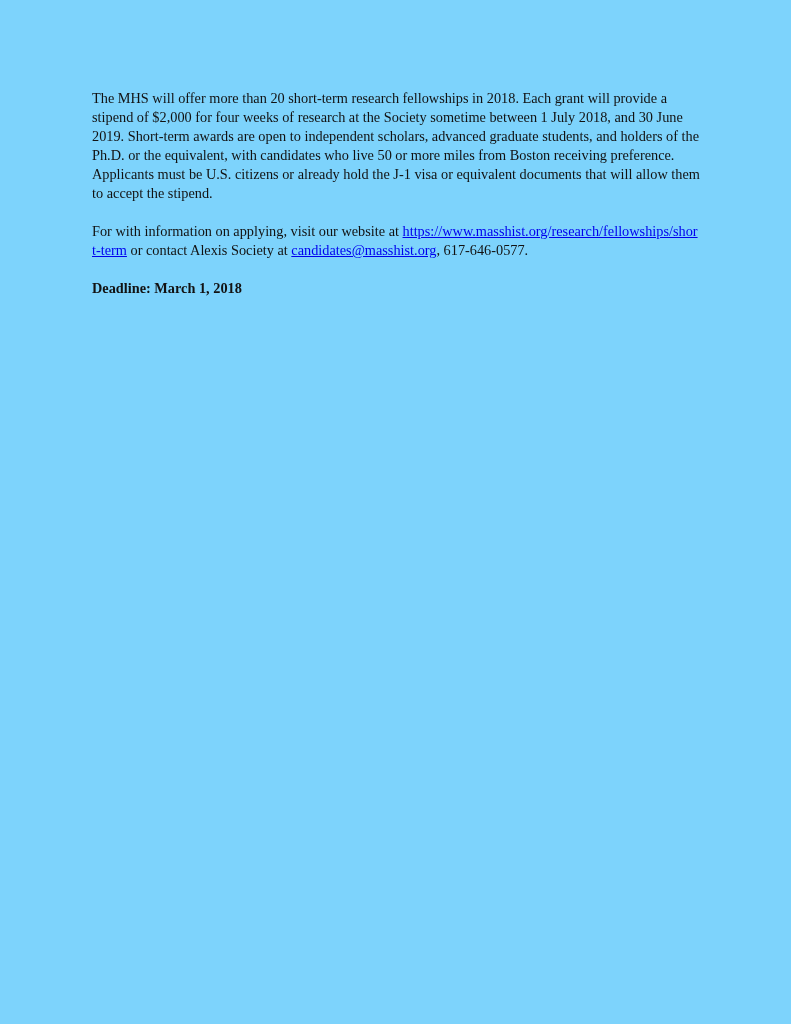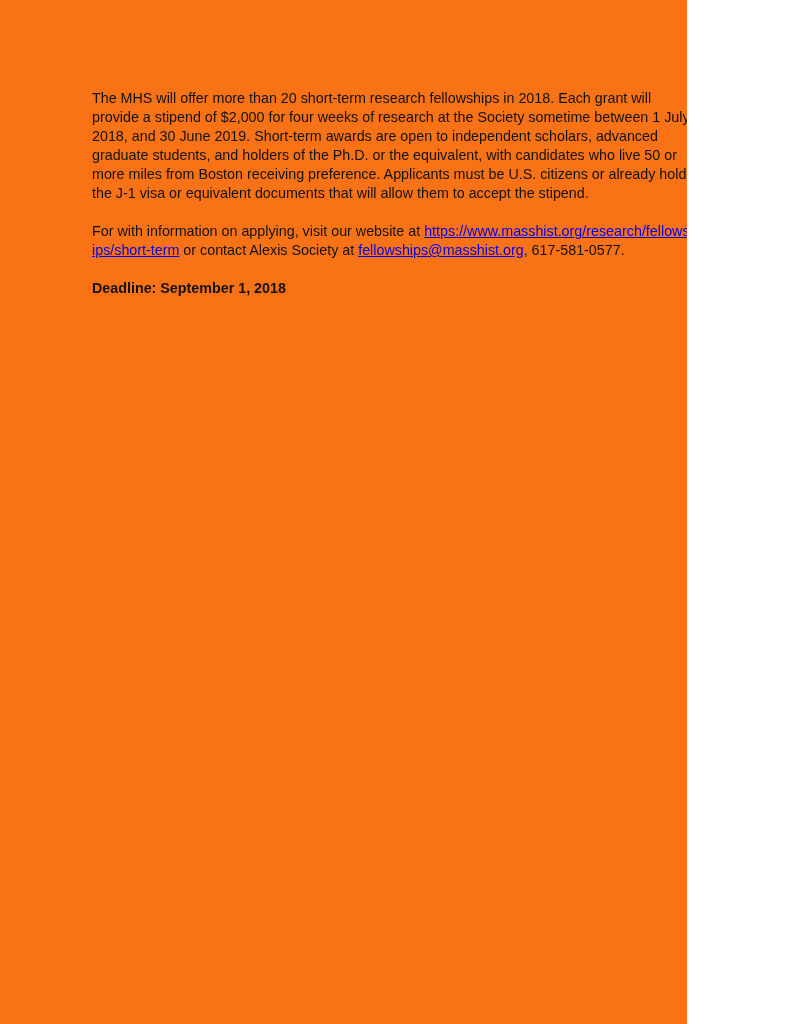"The MHS will offer more" .page { background: #f97316 -> #7dd3fc; font-family: Liberation Sans, sans-serif -> Liberation Serif, serif; width: 687px -> 791px }
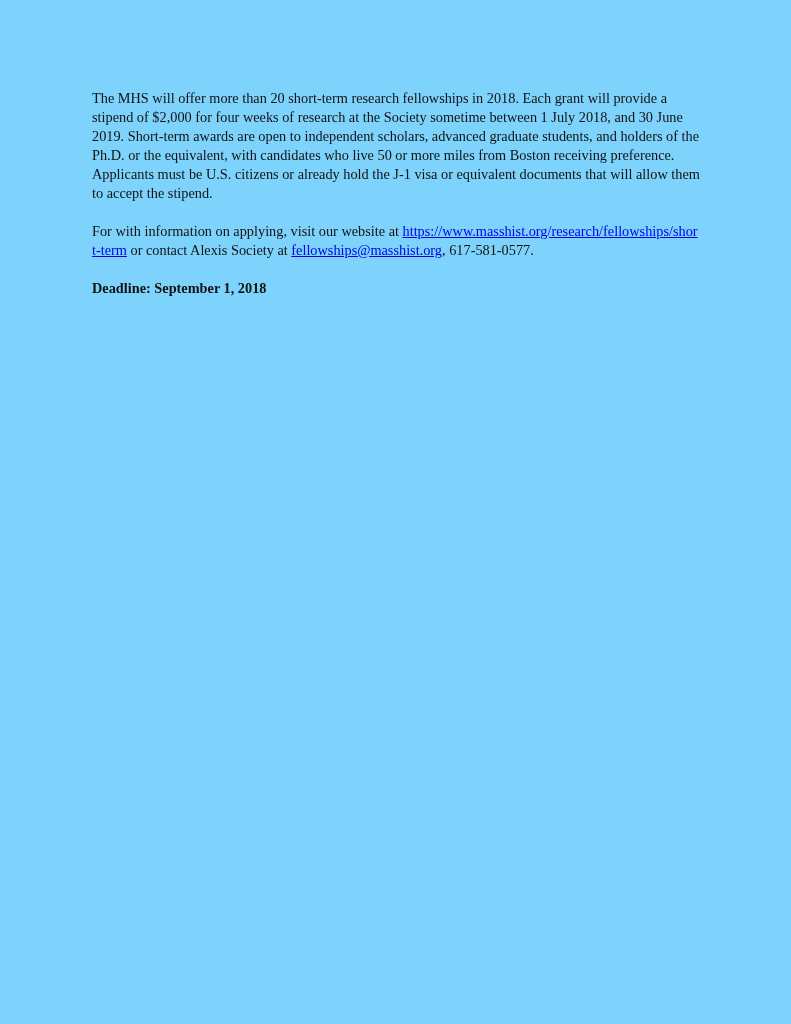"fellowships@masshist.org" a.doc-link { text: fellowships@masshist.org -> candidates@masshist.org }
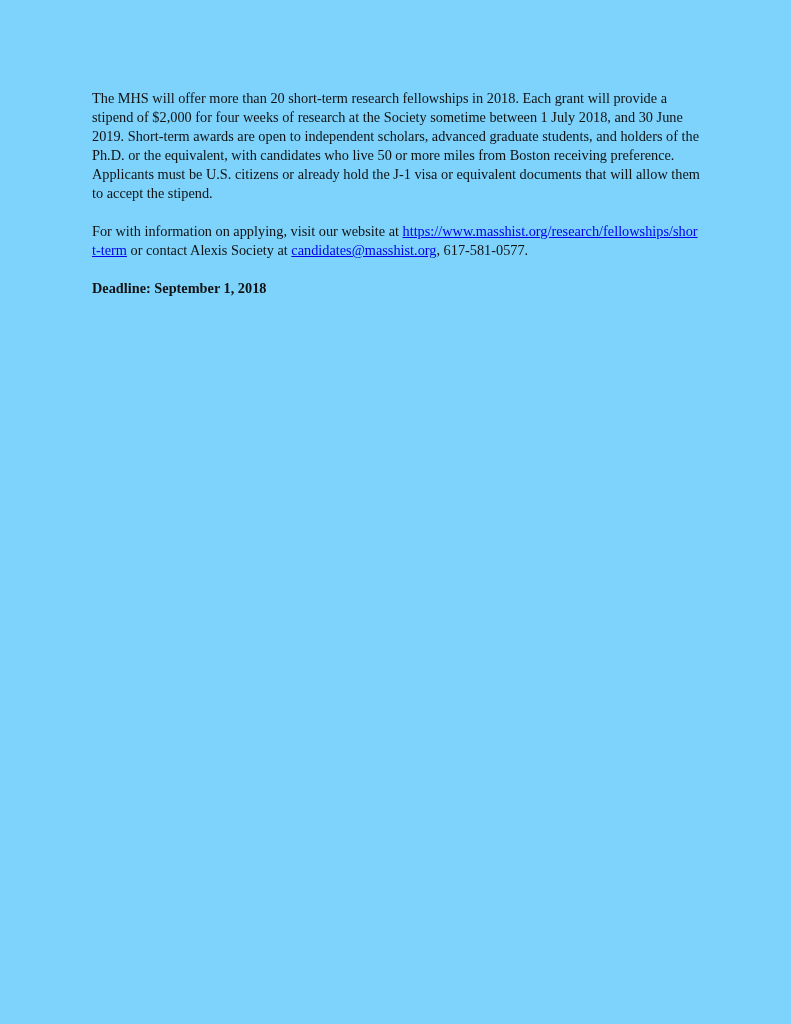", 617-581-0577." span { text: 617-581-0577 -> 617-646-0577 }
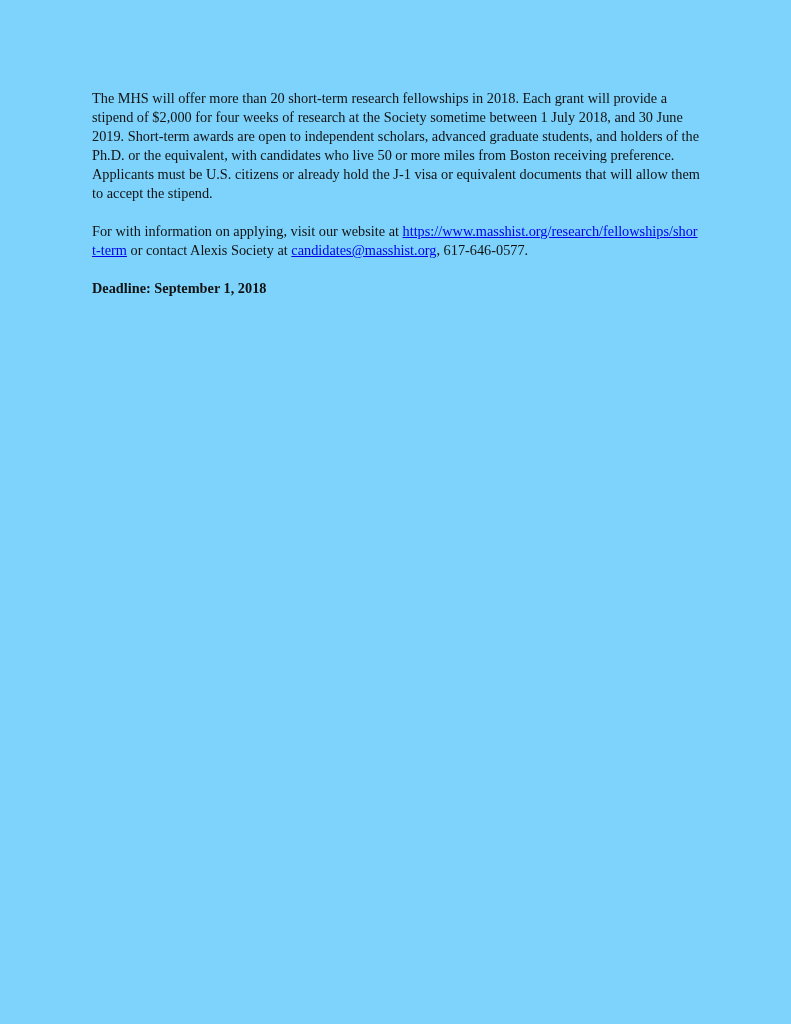"Deadline: September 1, 2018" p.deadline { text: September -> March }
